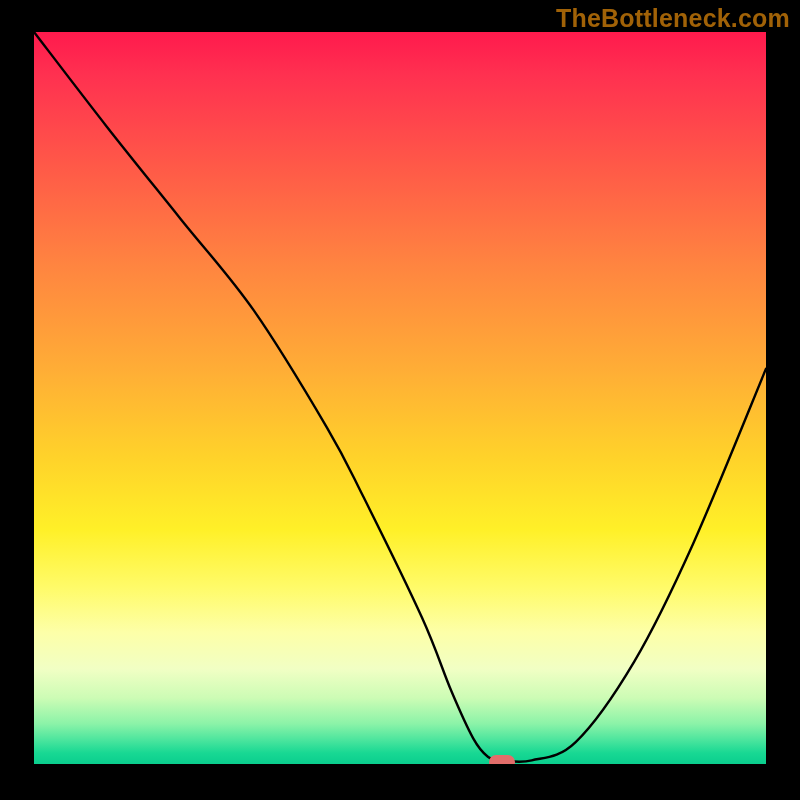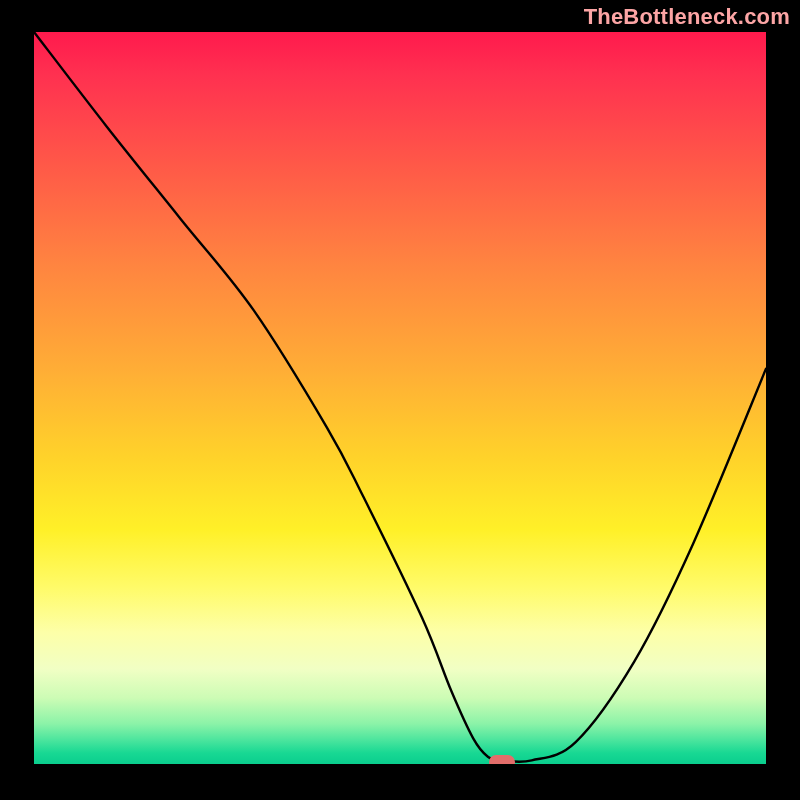"TheBottleneck.com" .watermark { color: #fca5a5 -> #a16207; font-size: 22px -> 25px }
